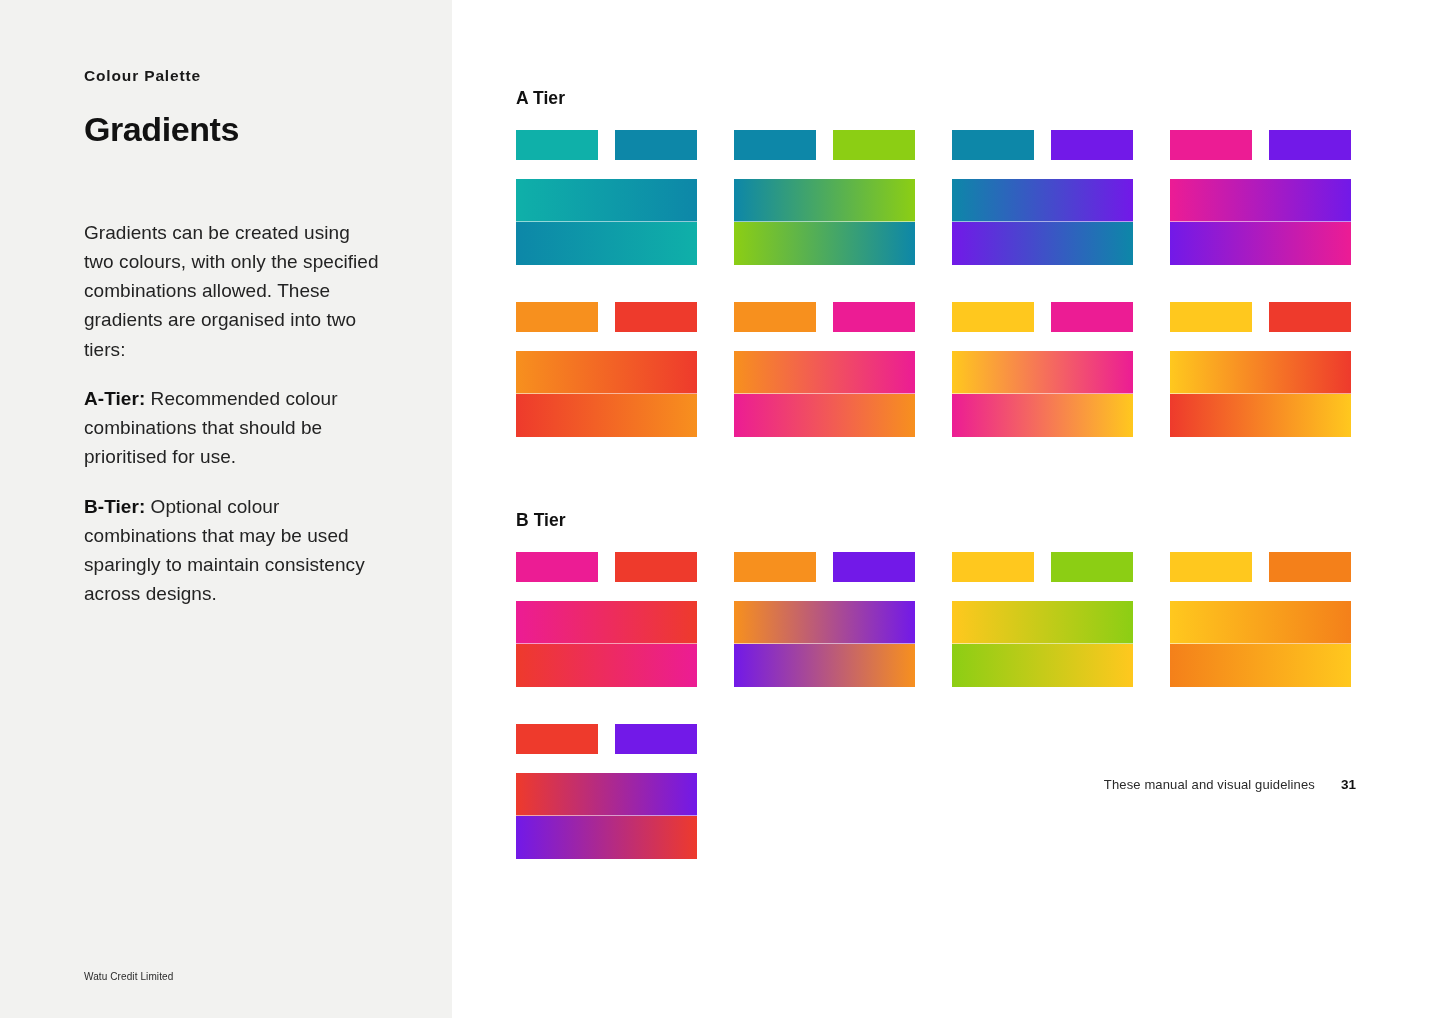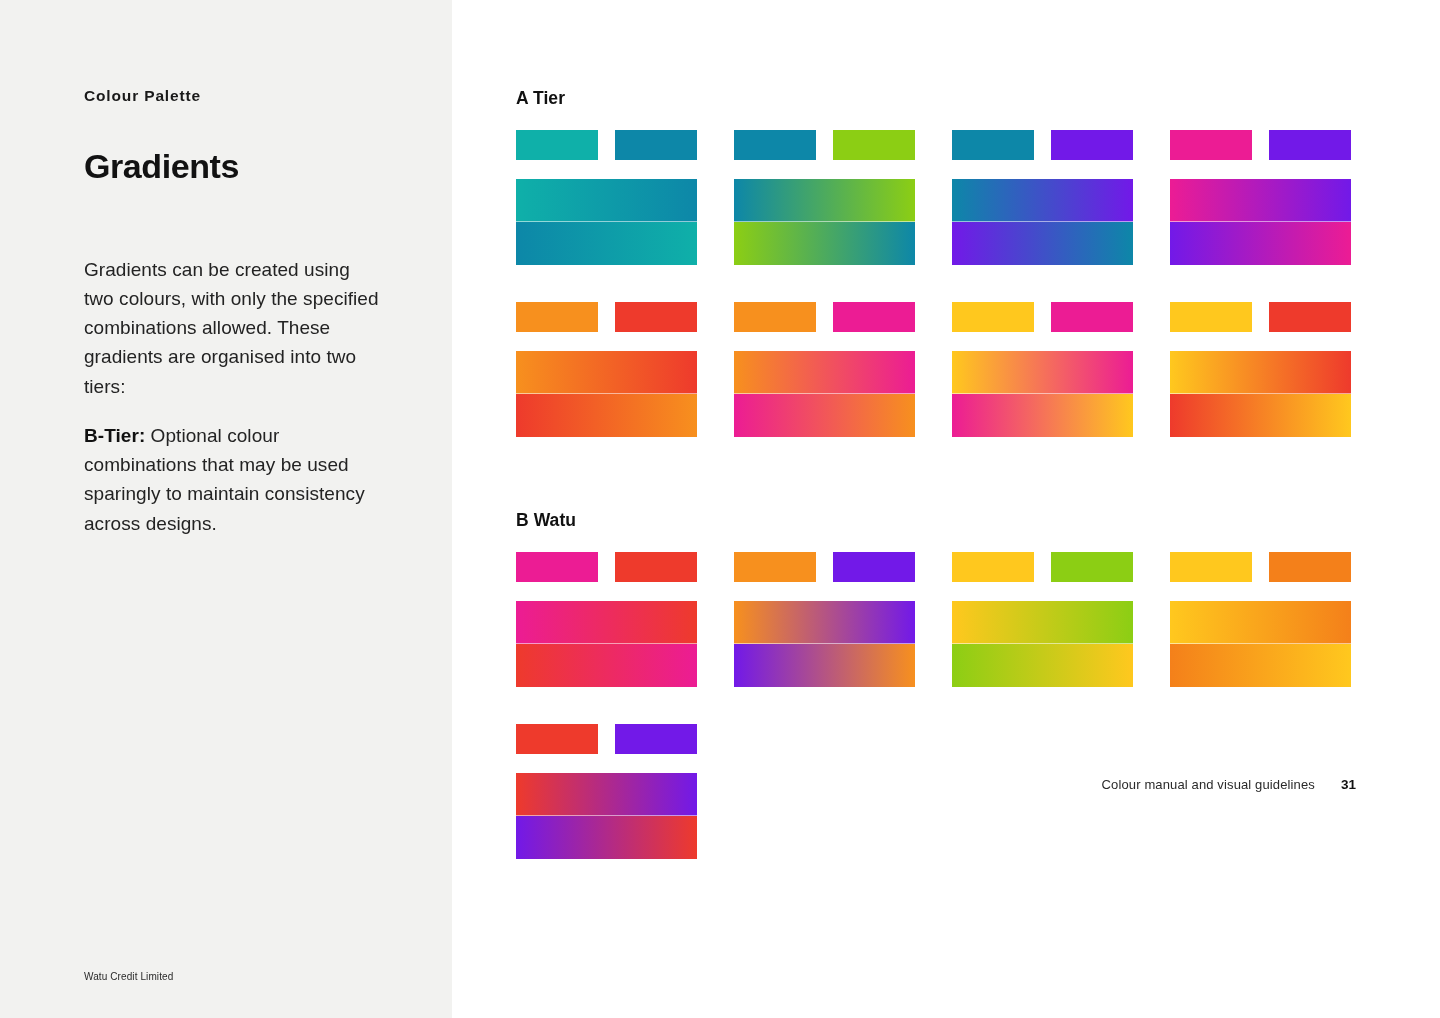"Colour Palette" .left-inner { top: 86px -> 66px }
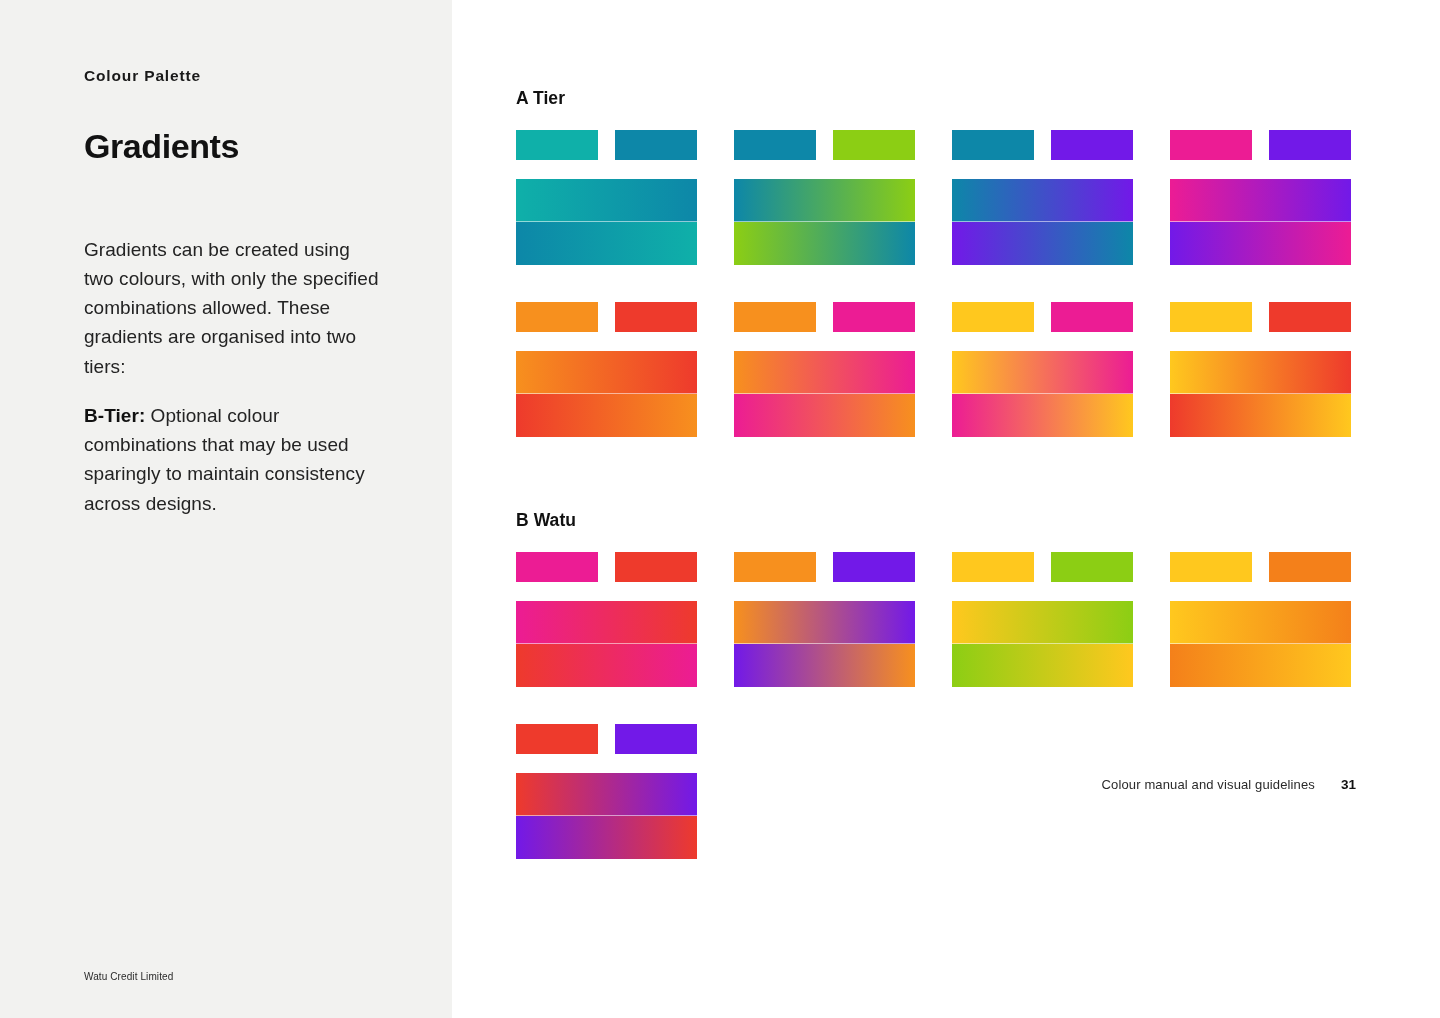"Gradients" .page-title { margin-top: 42px -> 25px }
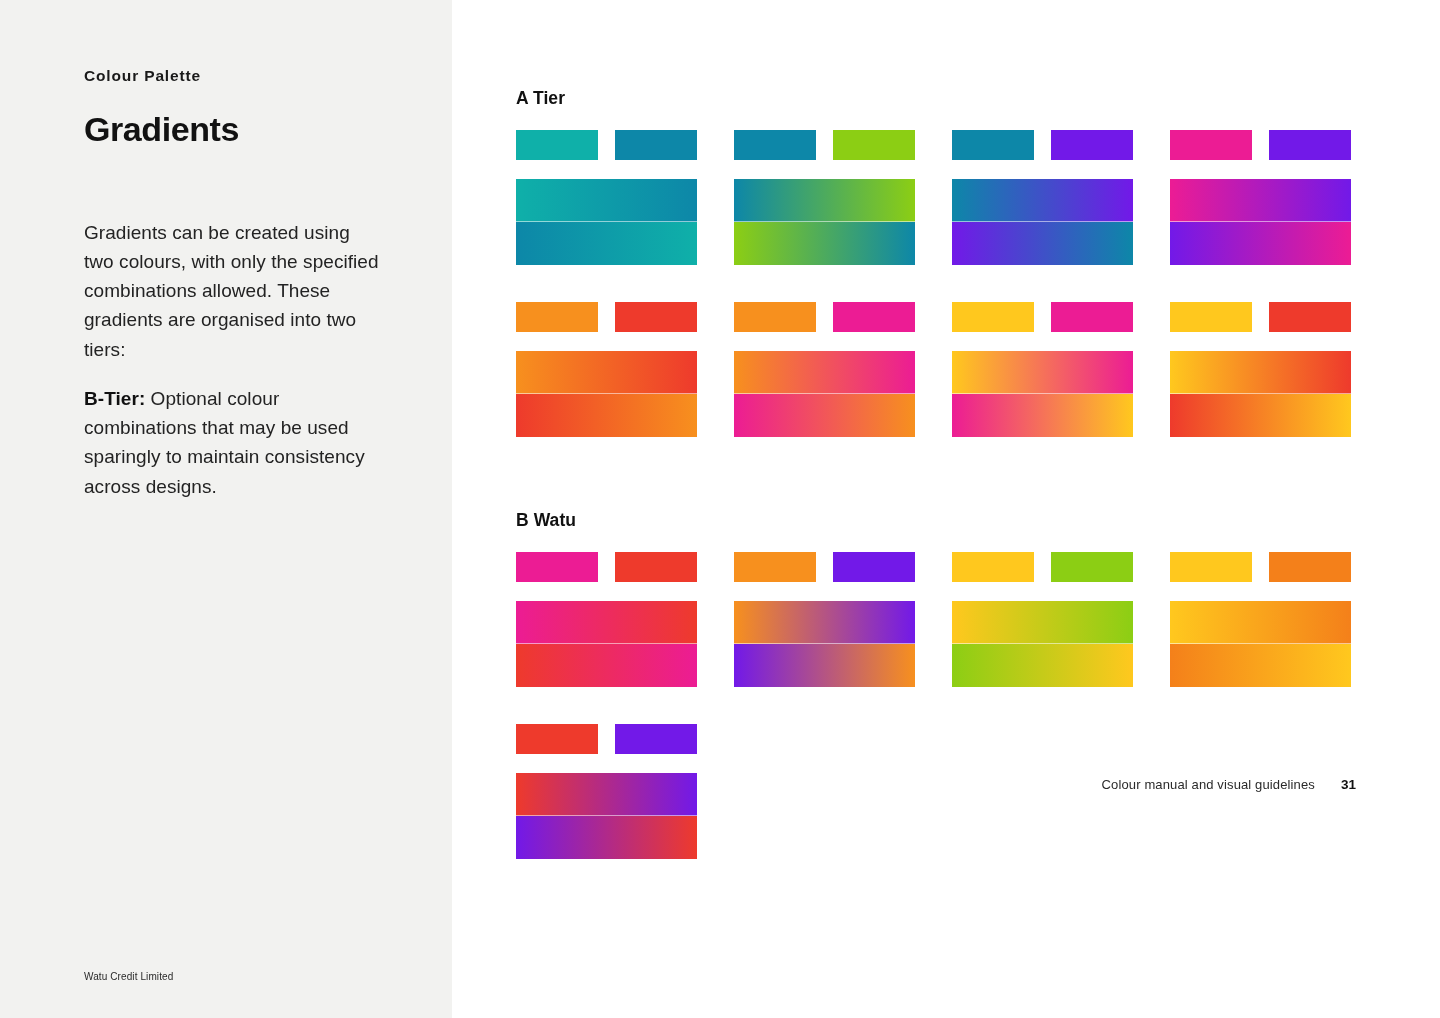"A-Tier: Recommended colour combinations" p { html: none -> <p><span>A-Tier:</span><span> Recommended colour combinations that should be prioritised for use.</span></p> }
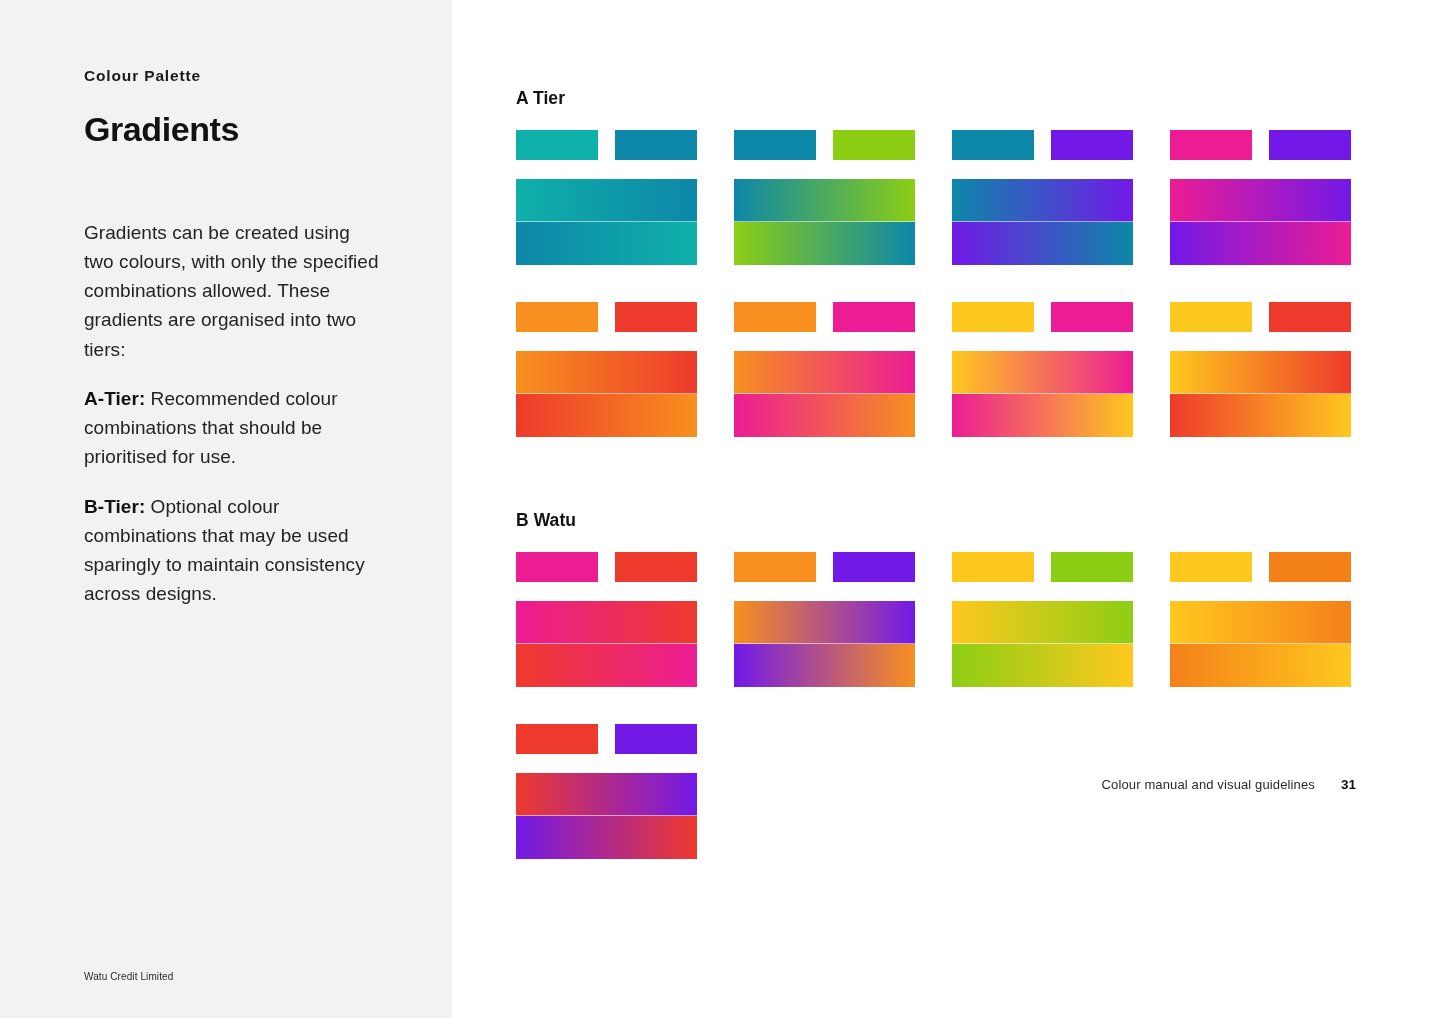"B Watu" div.tier-heading { text: Watu -> Tier }
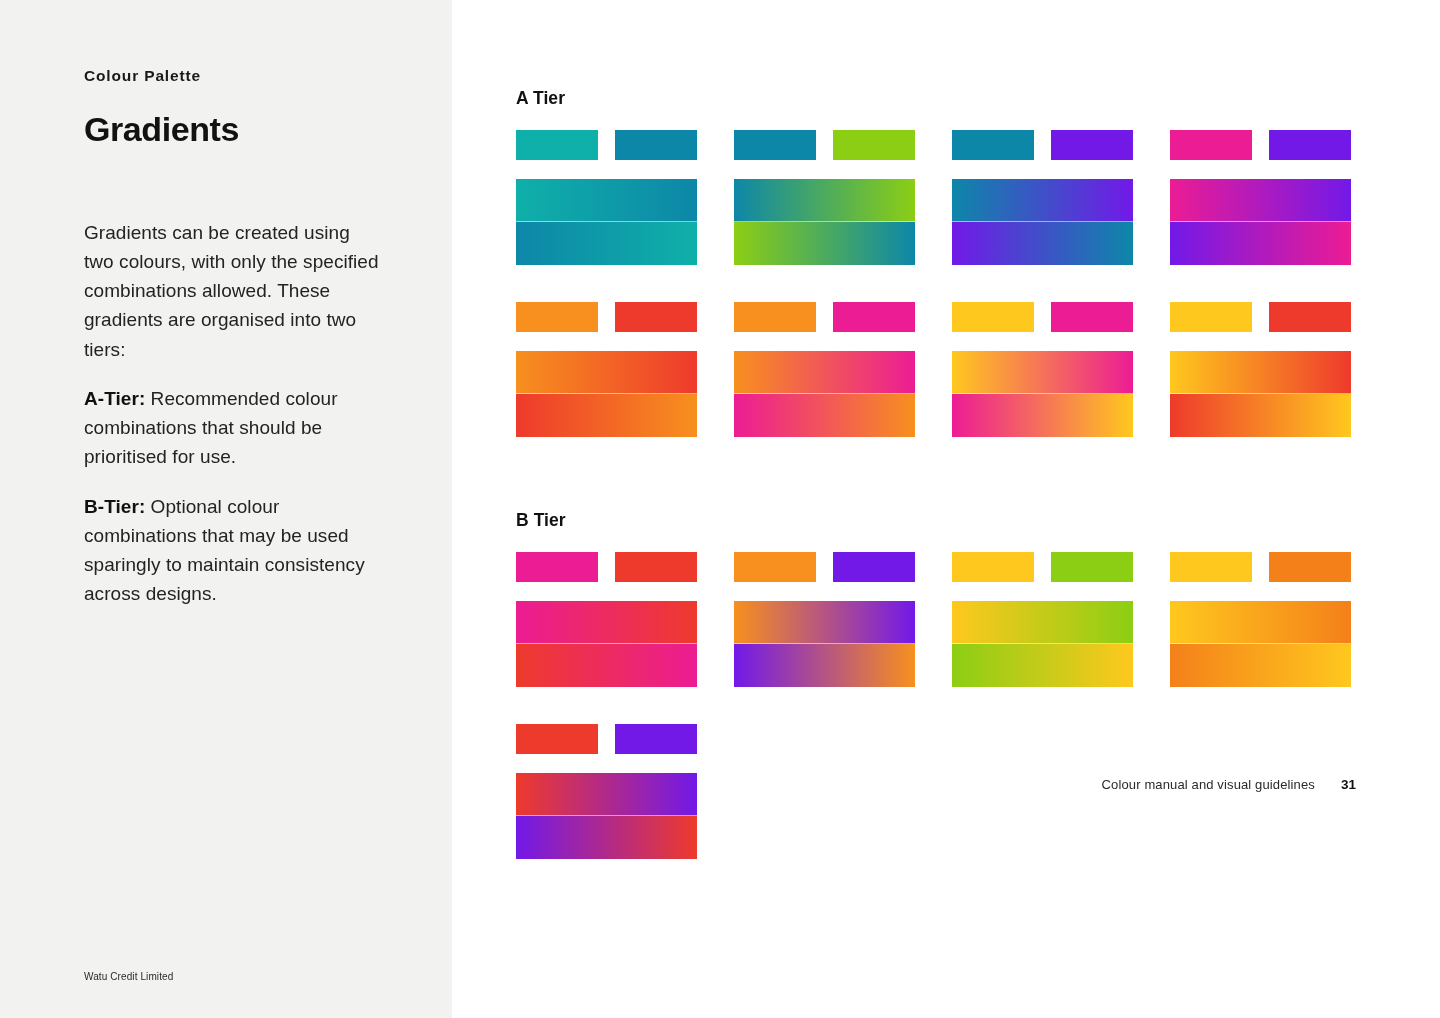"Colour manual and visual guidelines" span.label { text: Colour -> These }
